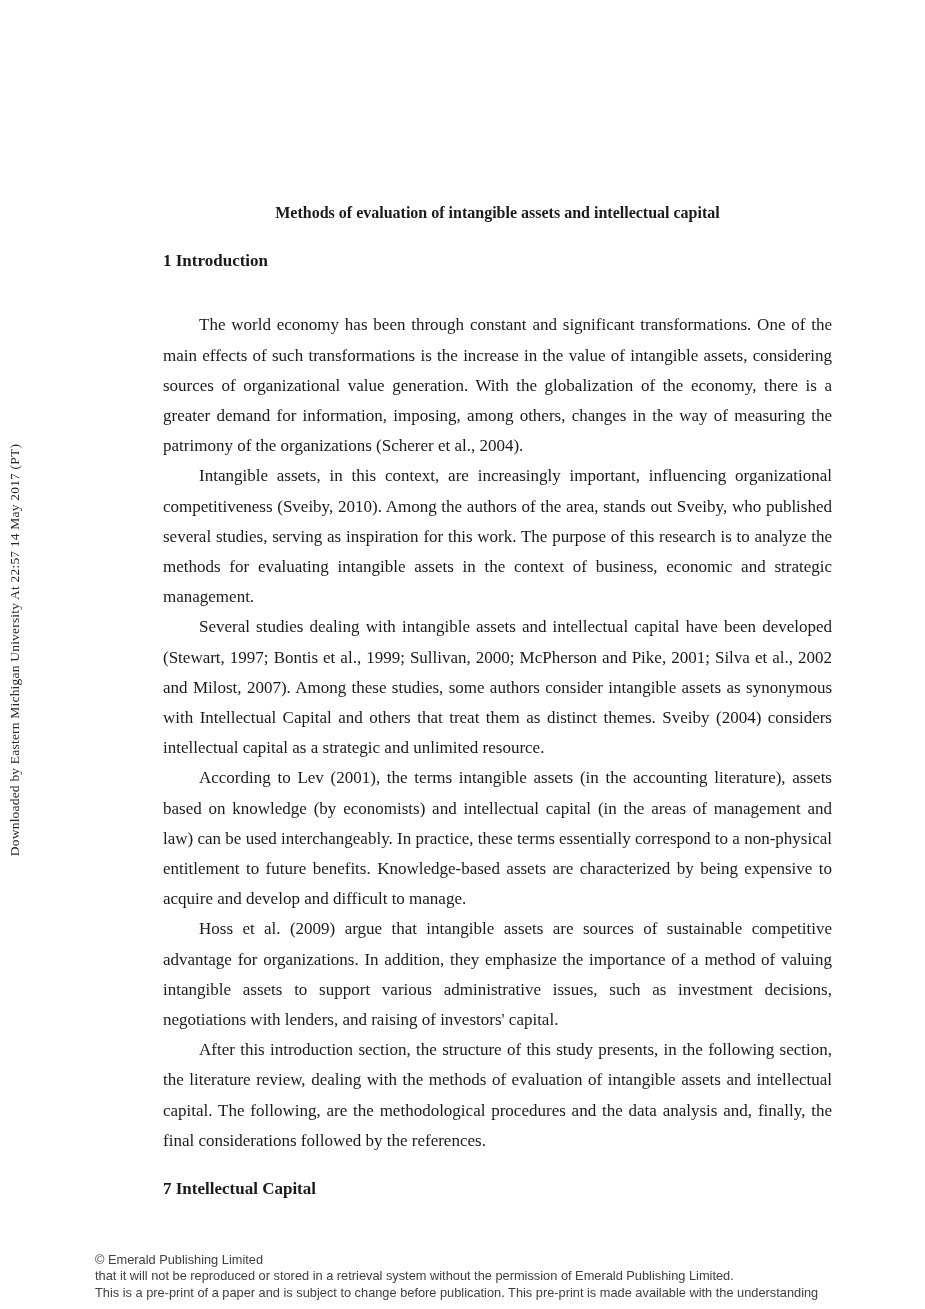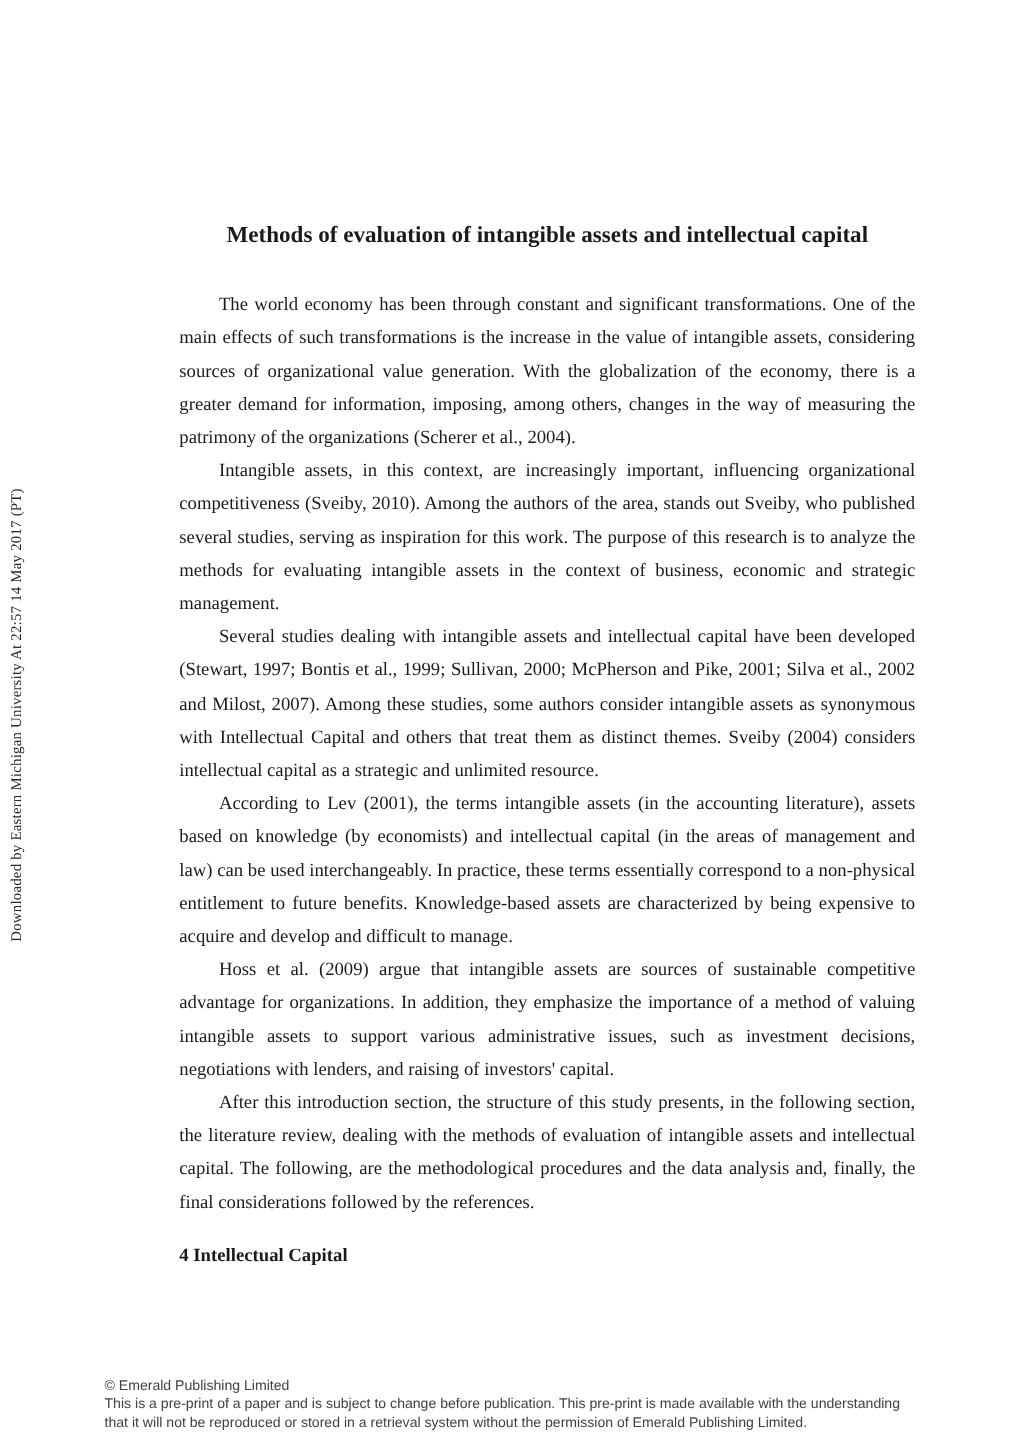"Methods of evaluation of intangible" .doc-title { font-size: 21px -> 16px }
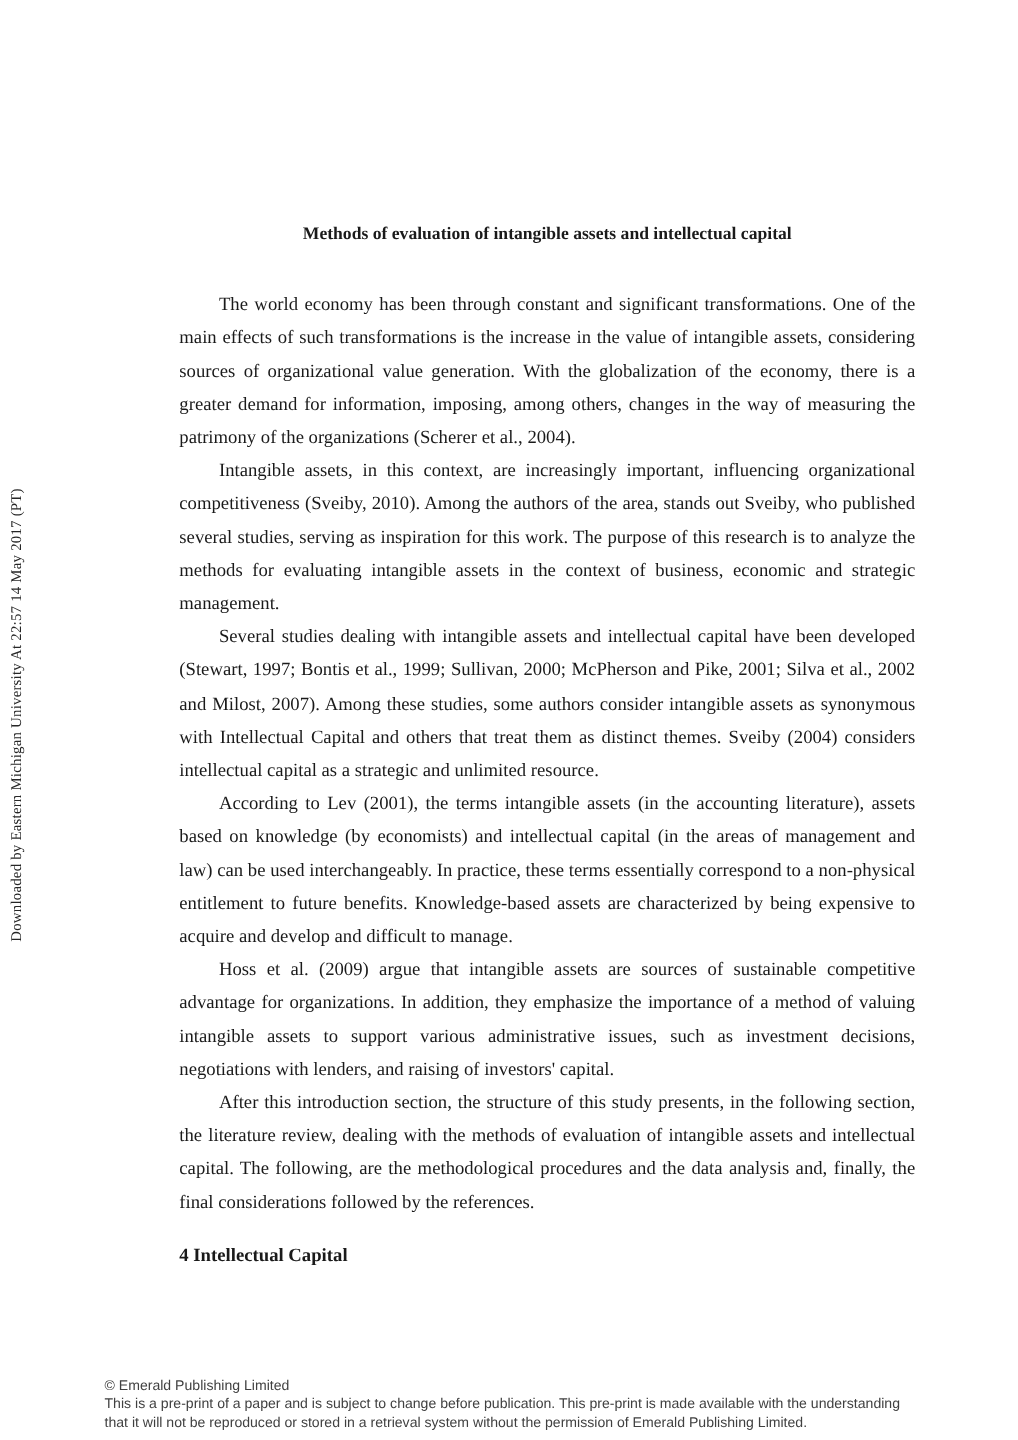"1 Introduction" h2.section-heading { html: none -> <h2>1 Introduction</h2> }
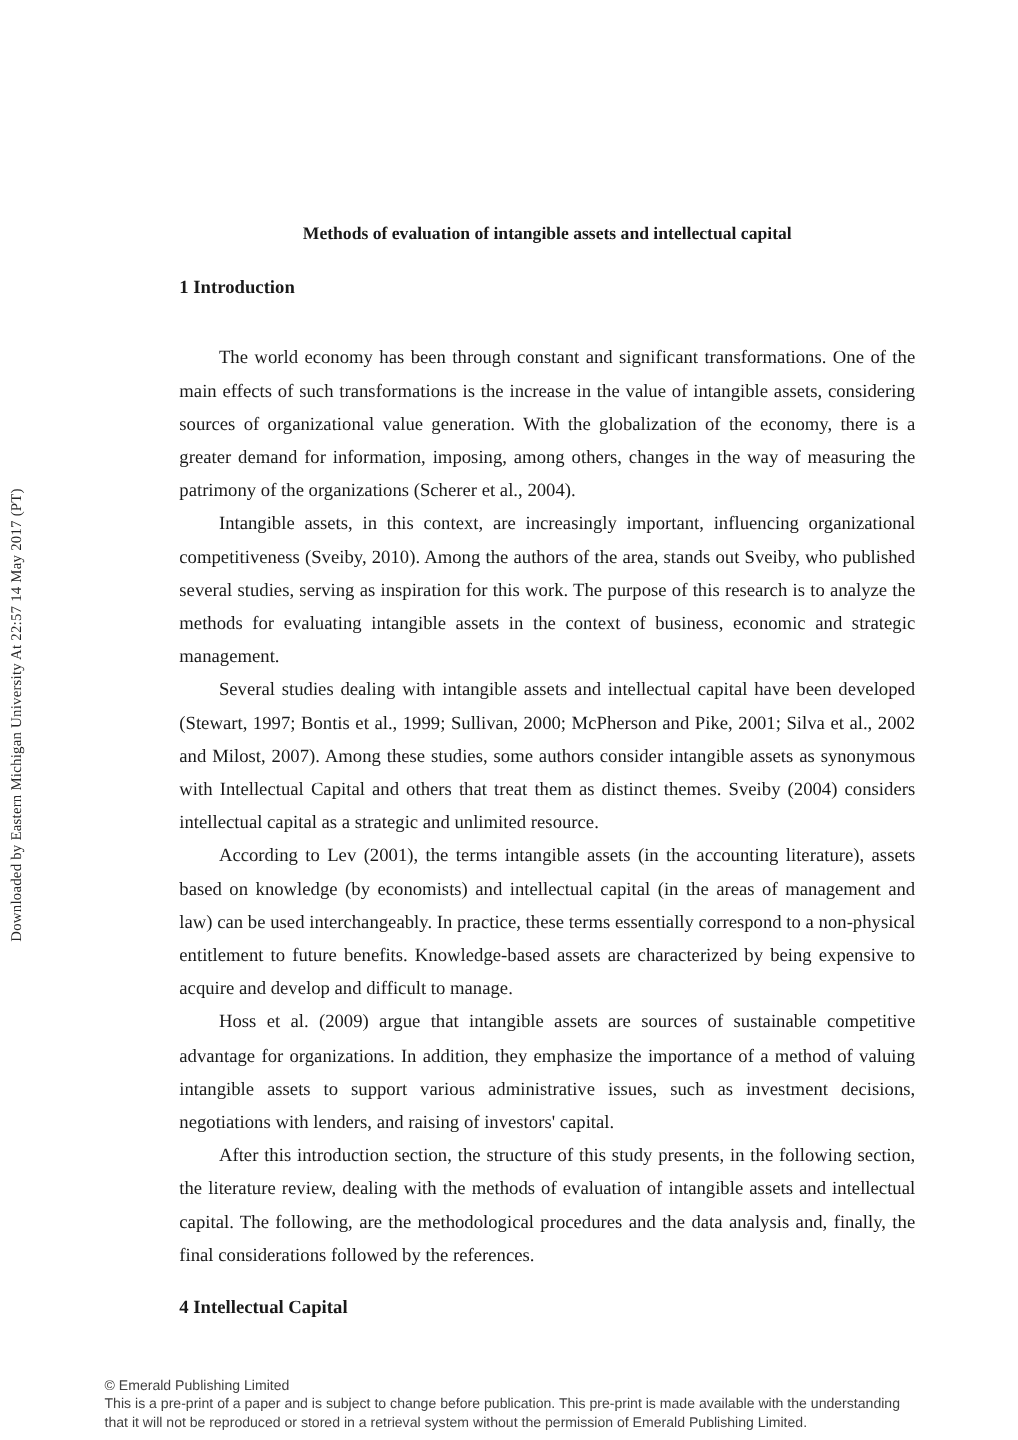"4 Intellectual Capital" h2.section-heading { text: 4 -> 7 }
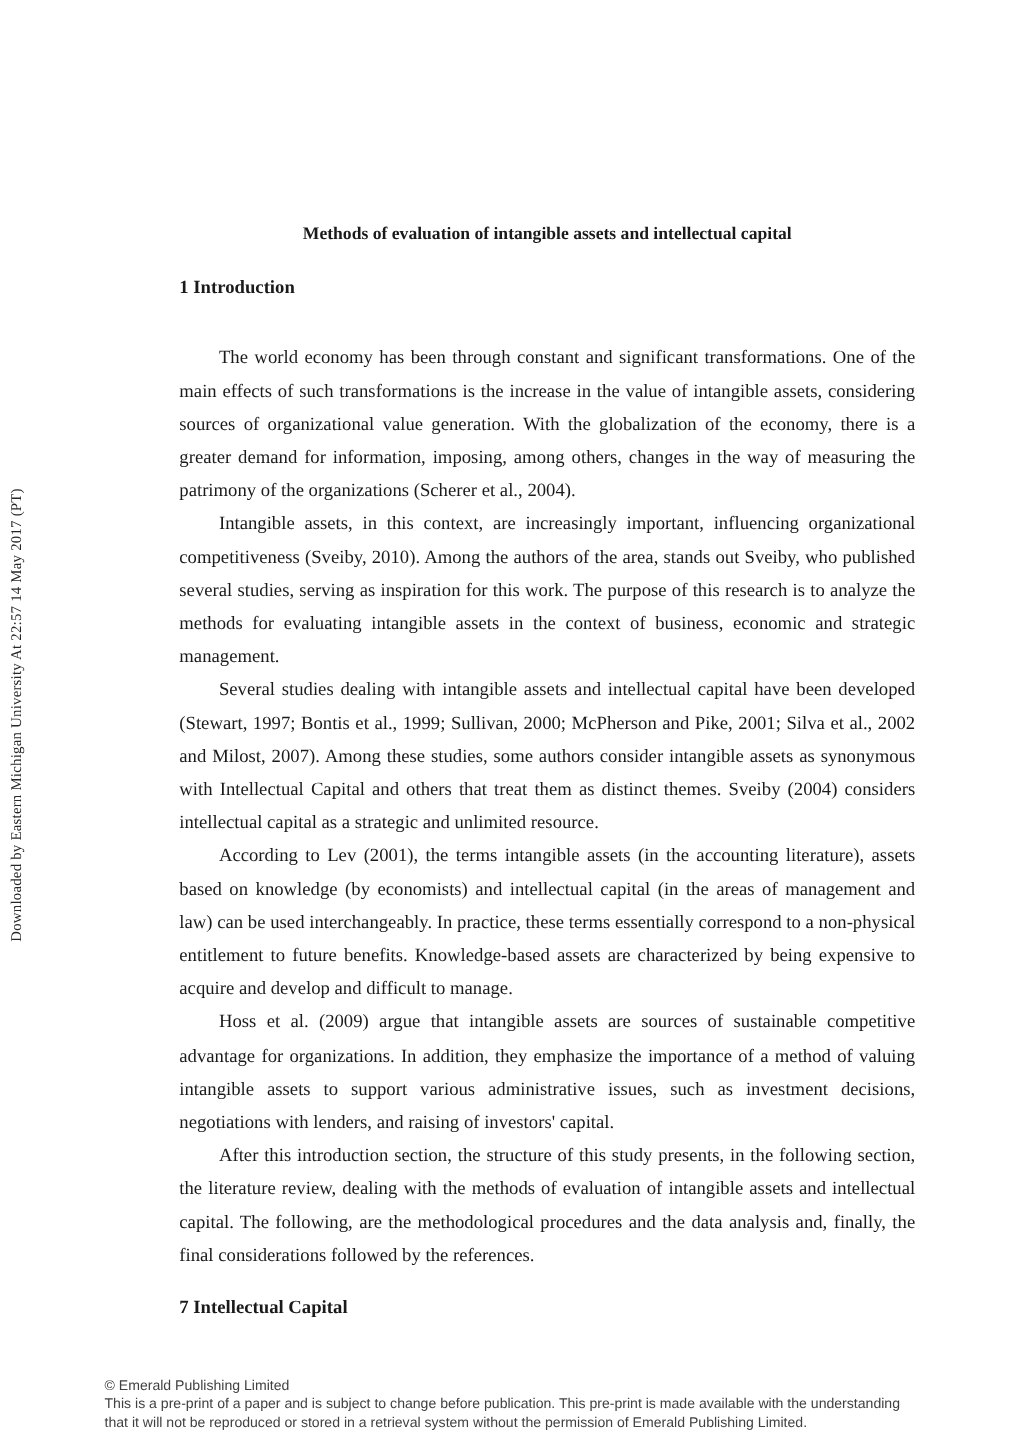"This is a pre-print of" div.line { order: before "that it will not be" -> after "that it will not be" }
